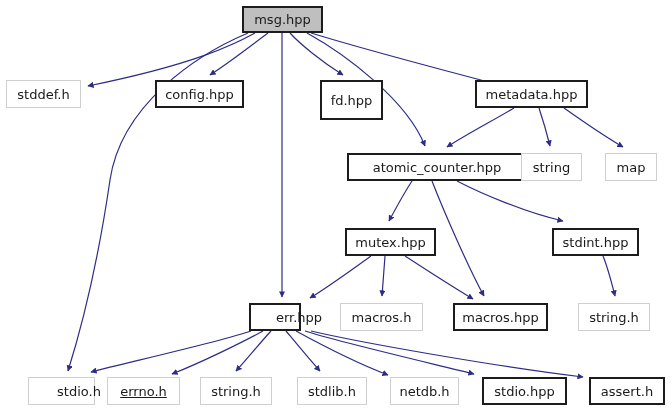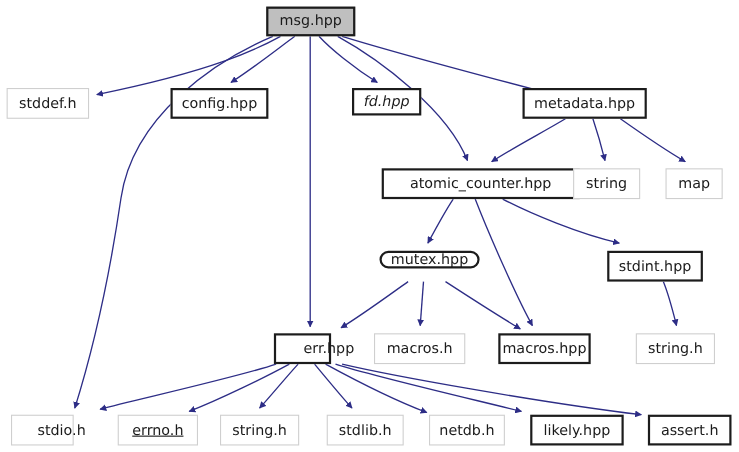"fd.hpp" div.node { font-style: italic -> none; height: 25px -> 40px }
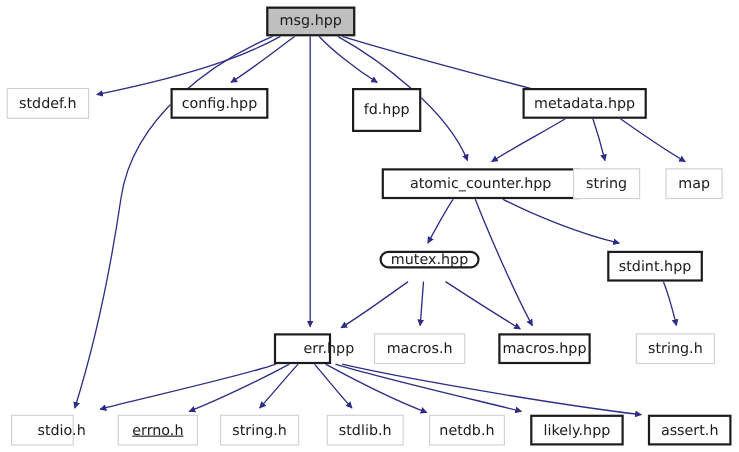"mutex.hpp" div.node { border-radius: 10px -> none; height: 16px -> 28px }
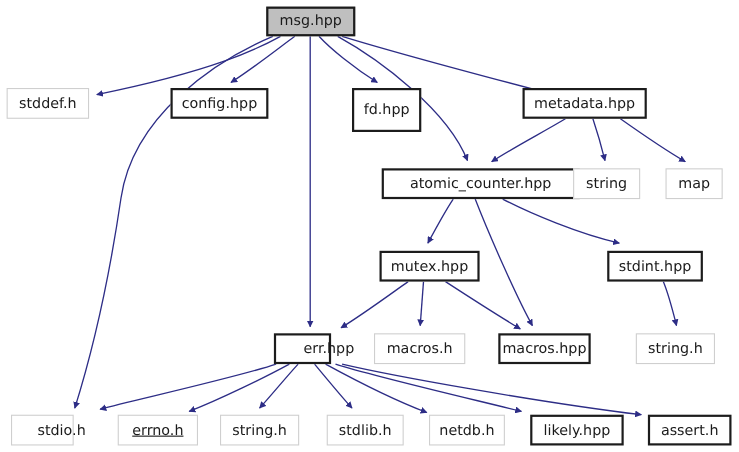"macros.hpp" div.node { width: 84px -> 95px }
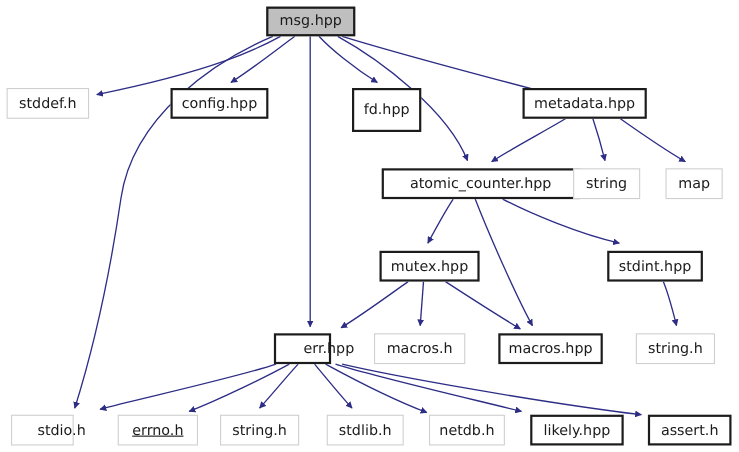"stdio.h" div.node { left: 10px -> 28px; width: 57px -> 67px }
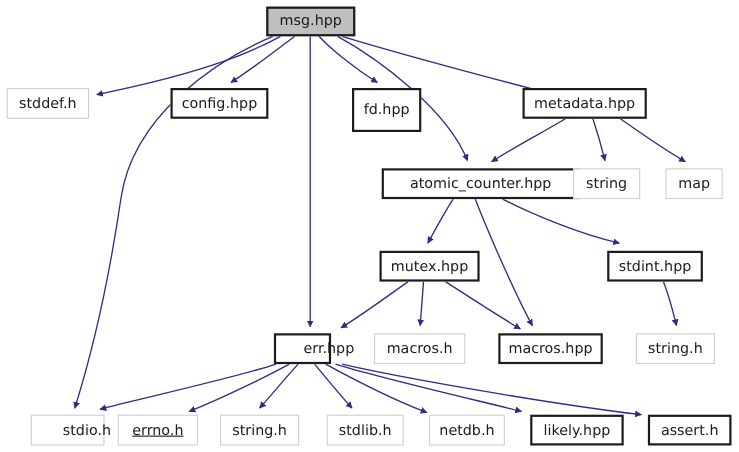"likely.hpp" span.node-label { text: likely.hpp -> stdio.hpp }
